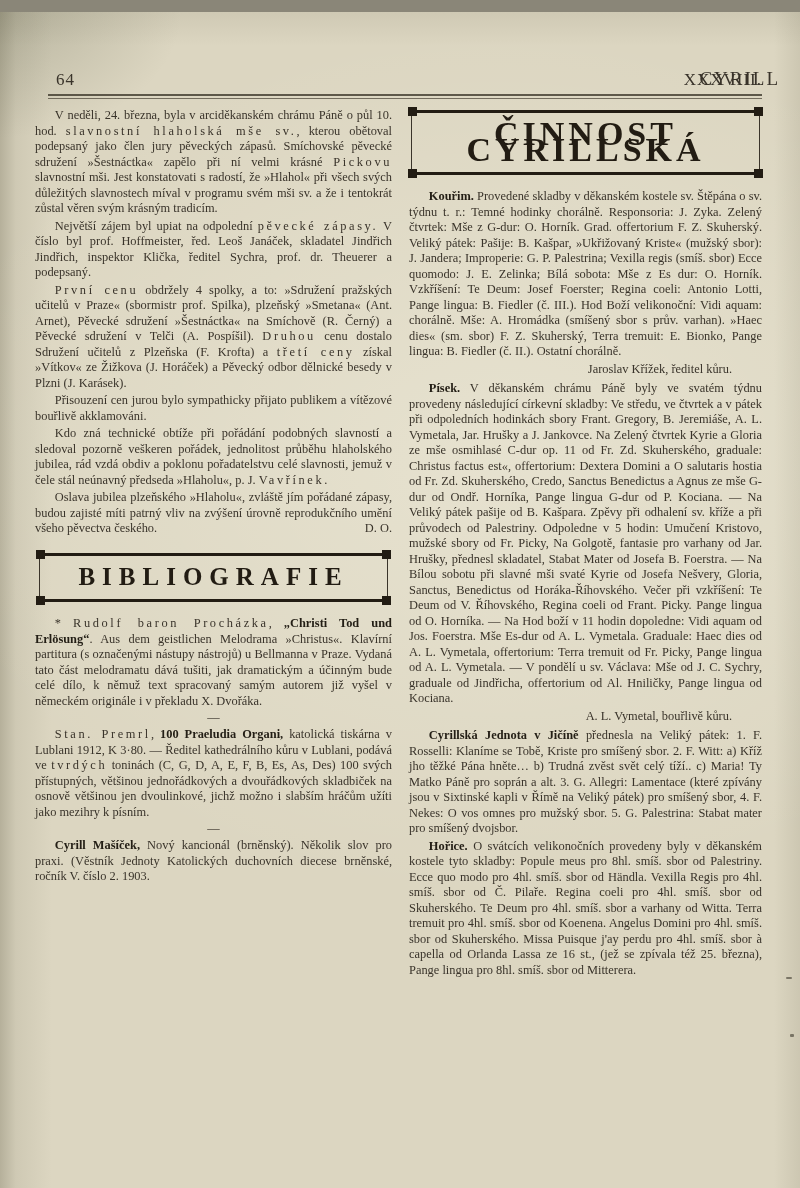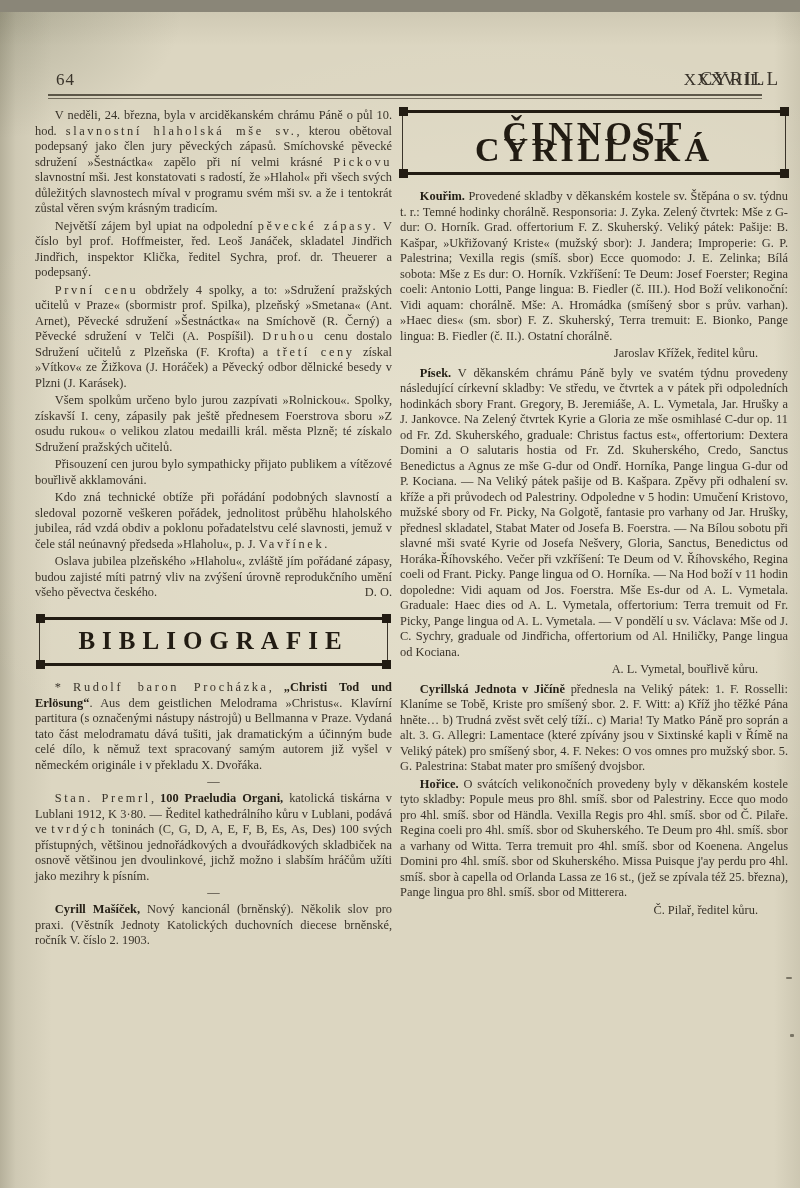"V neděli, 24. března, byla" .cols { gap: 8px -> 17px; padding: 9px 12px 0 35px -> 9px 38px 0 35px }
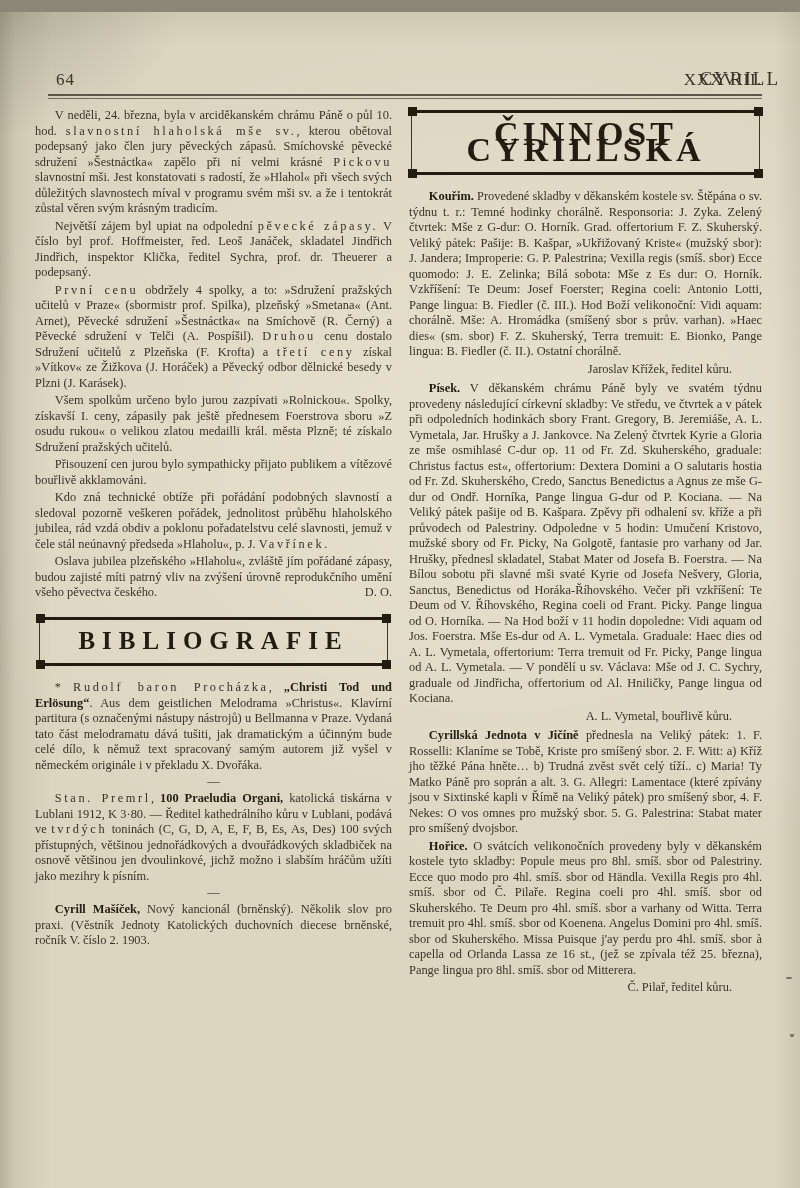"Všem spolkům určeno bylo jurou" p { html: <p><span>Všem spolkům určeno bylo jurou zazpívati »Rolnickou«. Spolky, získavší I. ceny, zápasily pak ještě přednesem Foerstrova sboru »Z osudu rukou« o velikou zlatou medailli král. města Plzně; té získalo Sdružení pražských učitelů.</span></p> -> none }
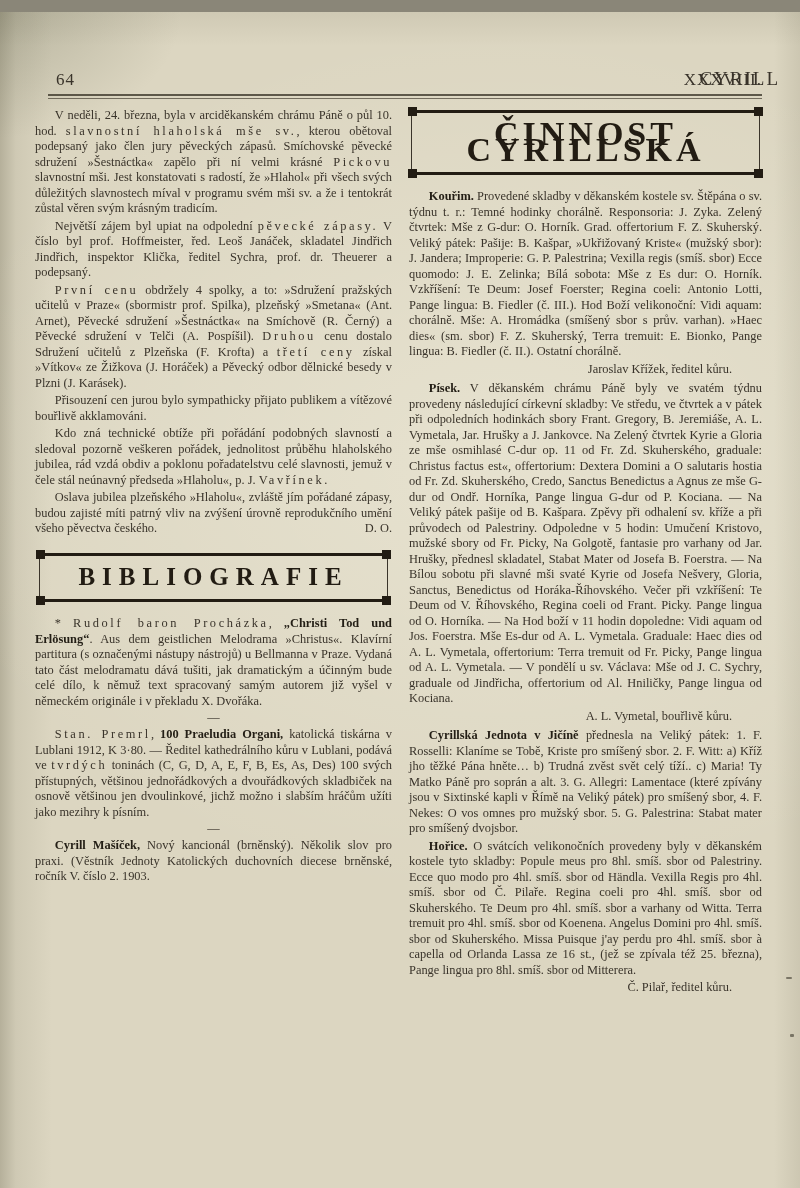"Č. Pilař, ředitel kůru." p.sig { html: <p>Č. Pilař, ředitel kůru.</p> -> none }
